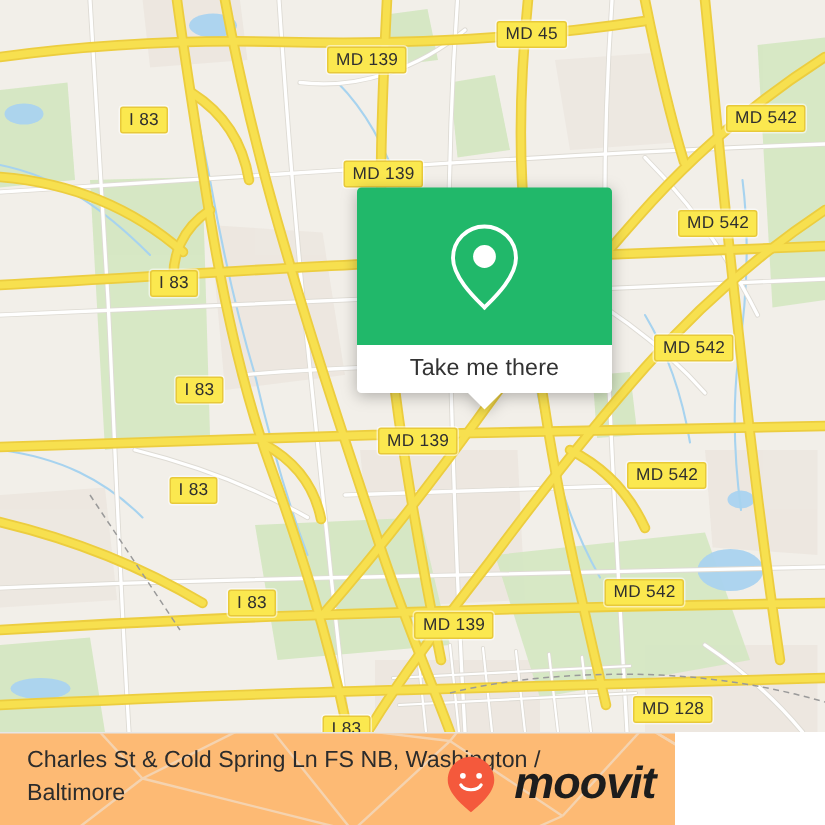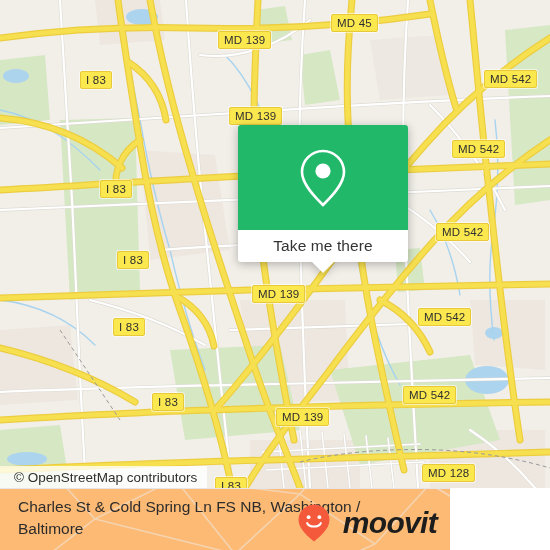"© OpenStreetMap contributors" div { html: <div> <span>© OpenStreetMap contributors</span> </div> -> none }
